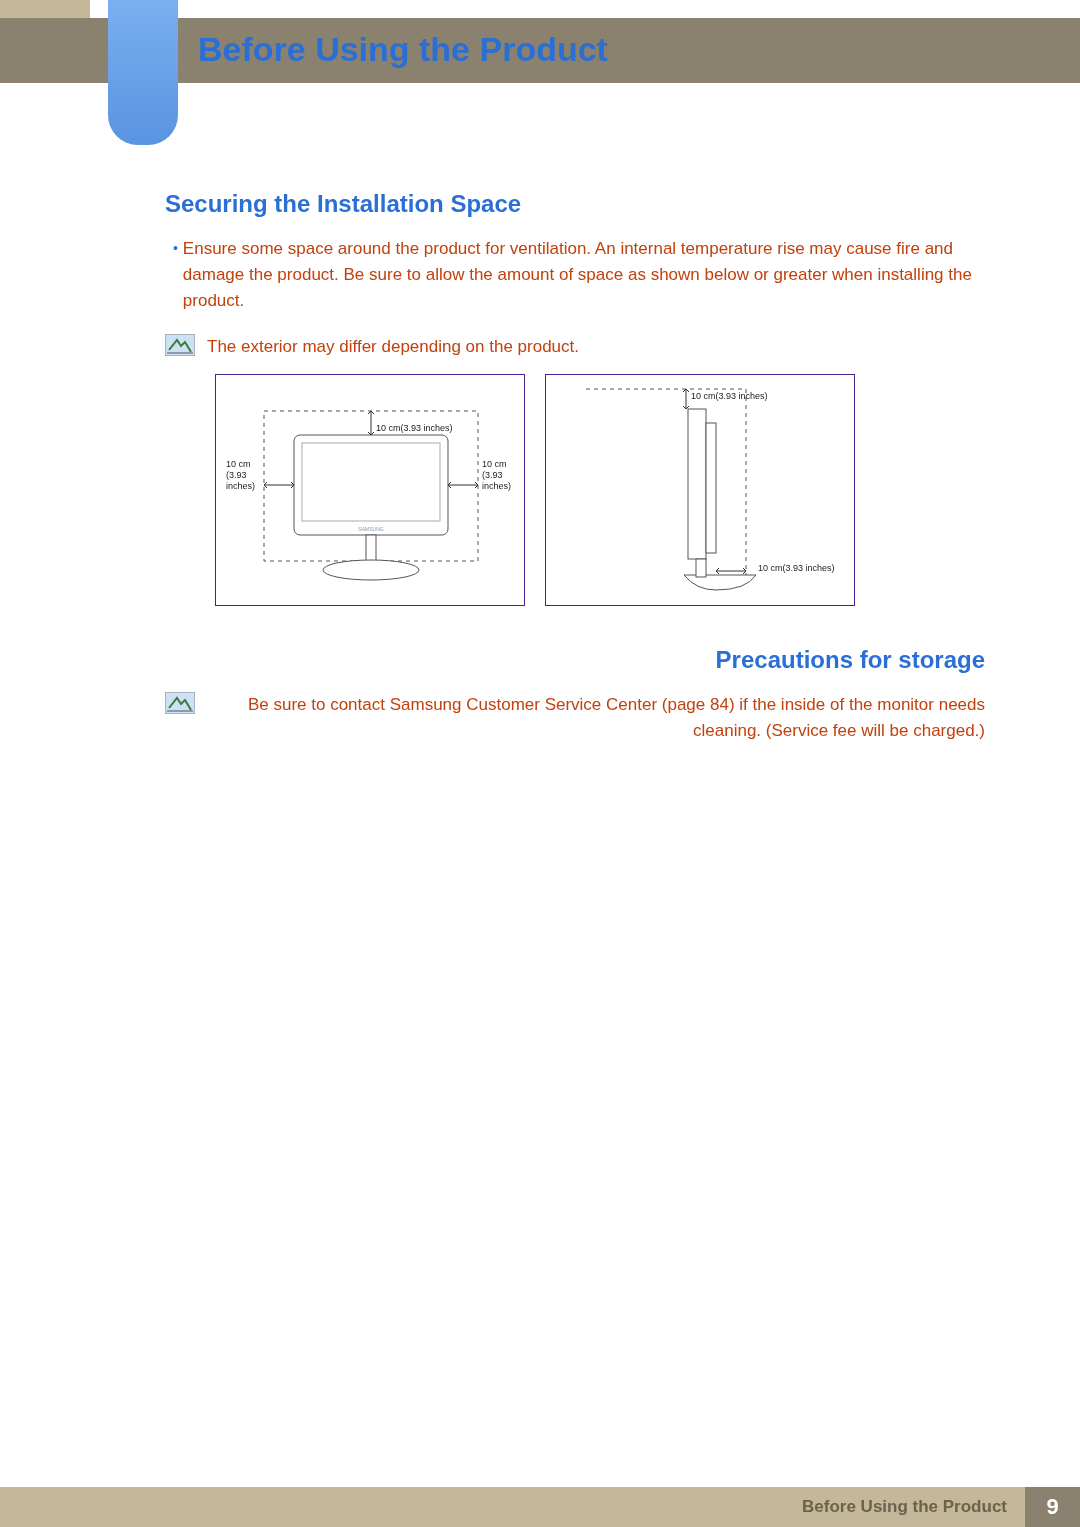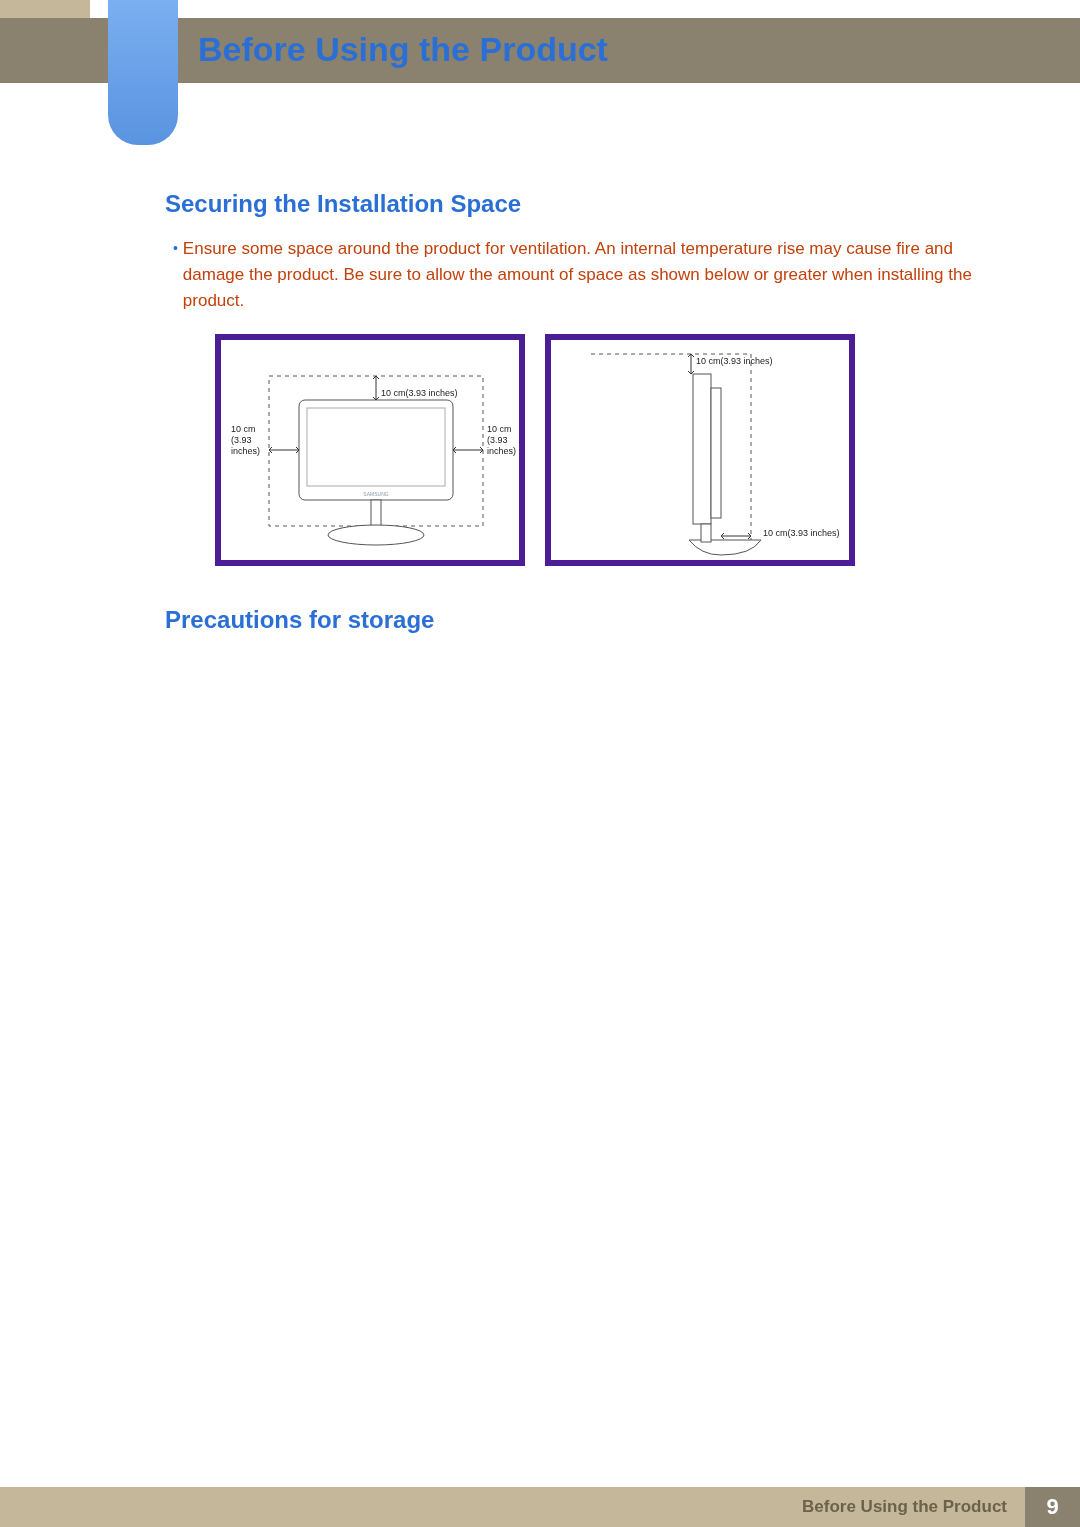"The exterior may differ depending" div.note-block { html: none -> <div> <div> <svg> <rect></rect> <path></path> <line></line> </svg> </div> <div>The exterior may differ depending on the product.</div> </div> }
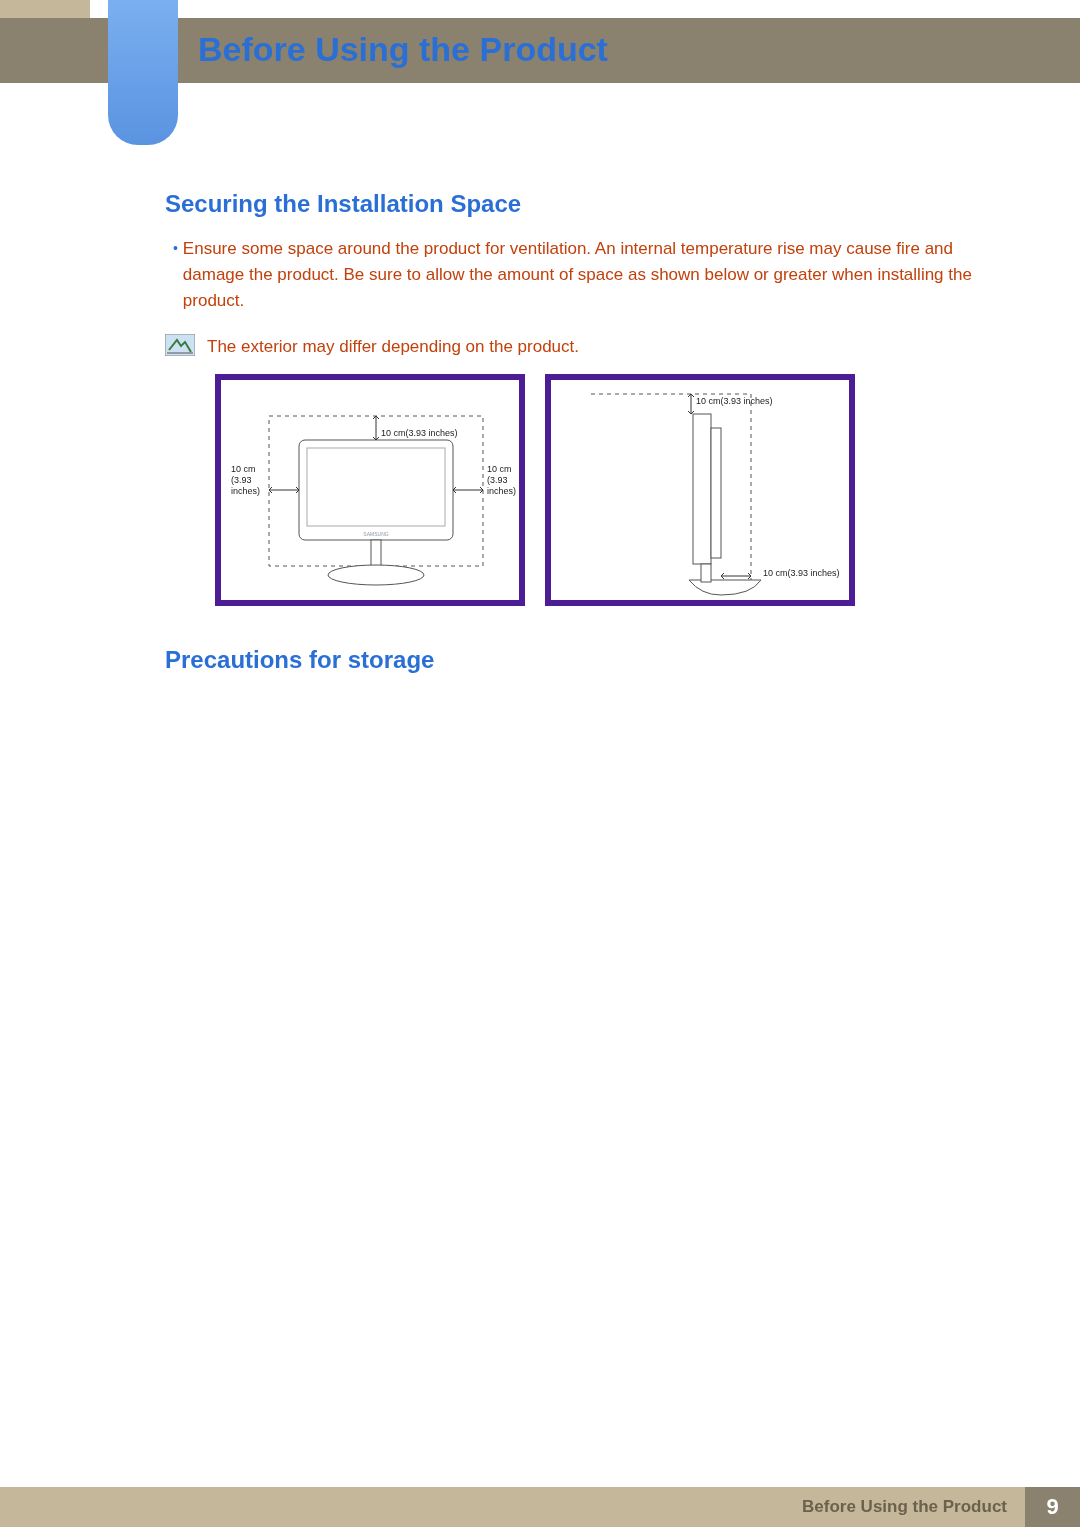"10 cm(3.93 inches)" .diagram { border: 6px solid #4c1d95 -> 1px solid #4c1d95 }
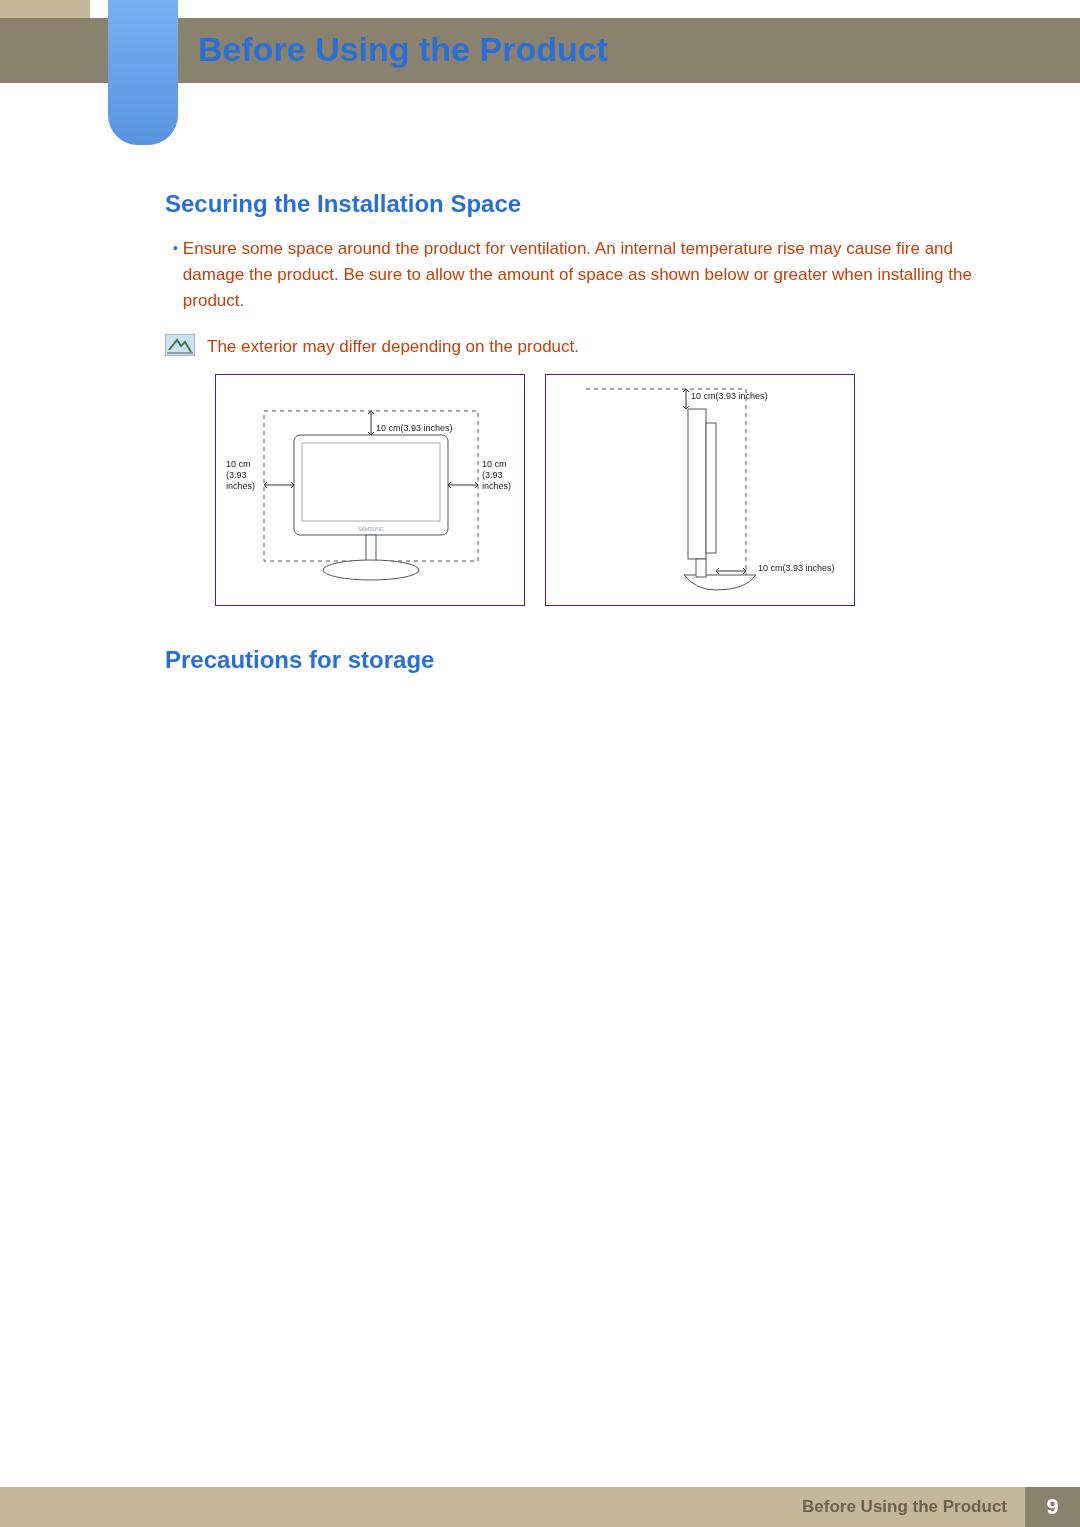"Precautions for storage" .section2 { text-align: none -> right }
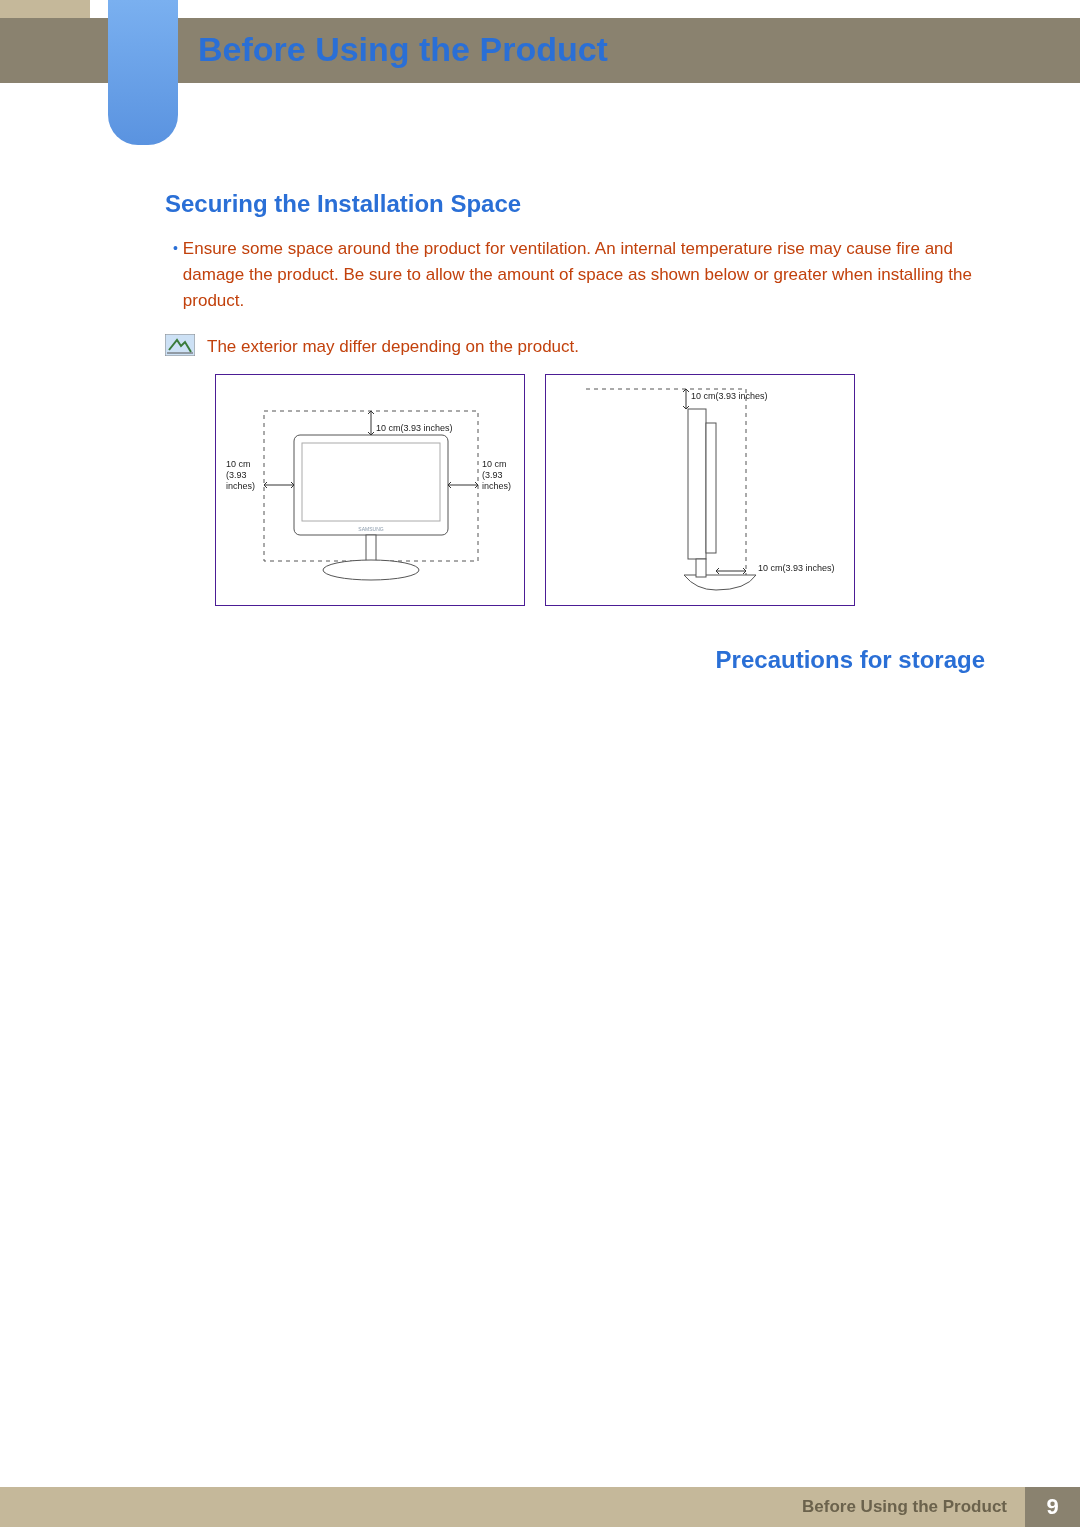"Be sure to contact Samsung" div.note-block { html: none -> <div> <div> <svg> <rect></rect> <path></path> <line></line> </svg> </div> <div>Be sure to contact Samsung Customer Service Center (page 84) if the inside of the monitor needs cleaning. (Service fee will be charged.)</div> </div> }
